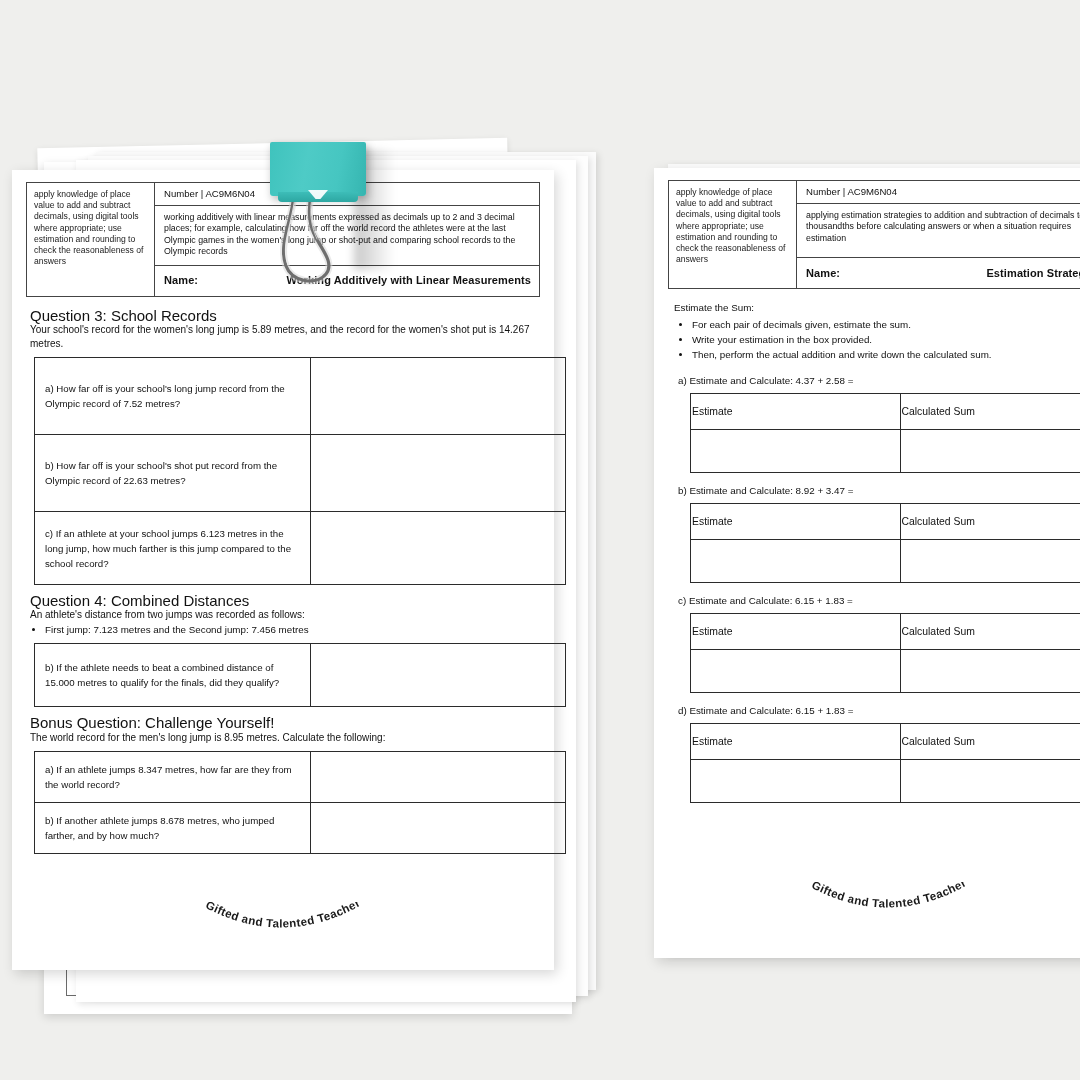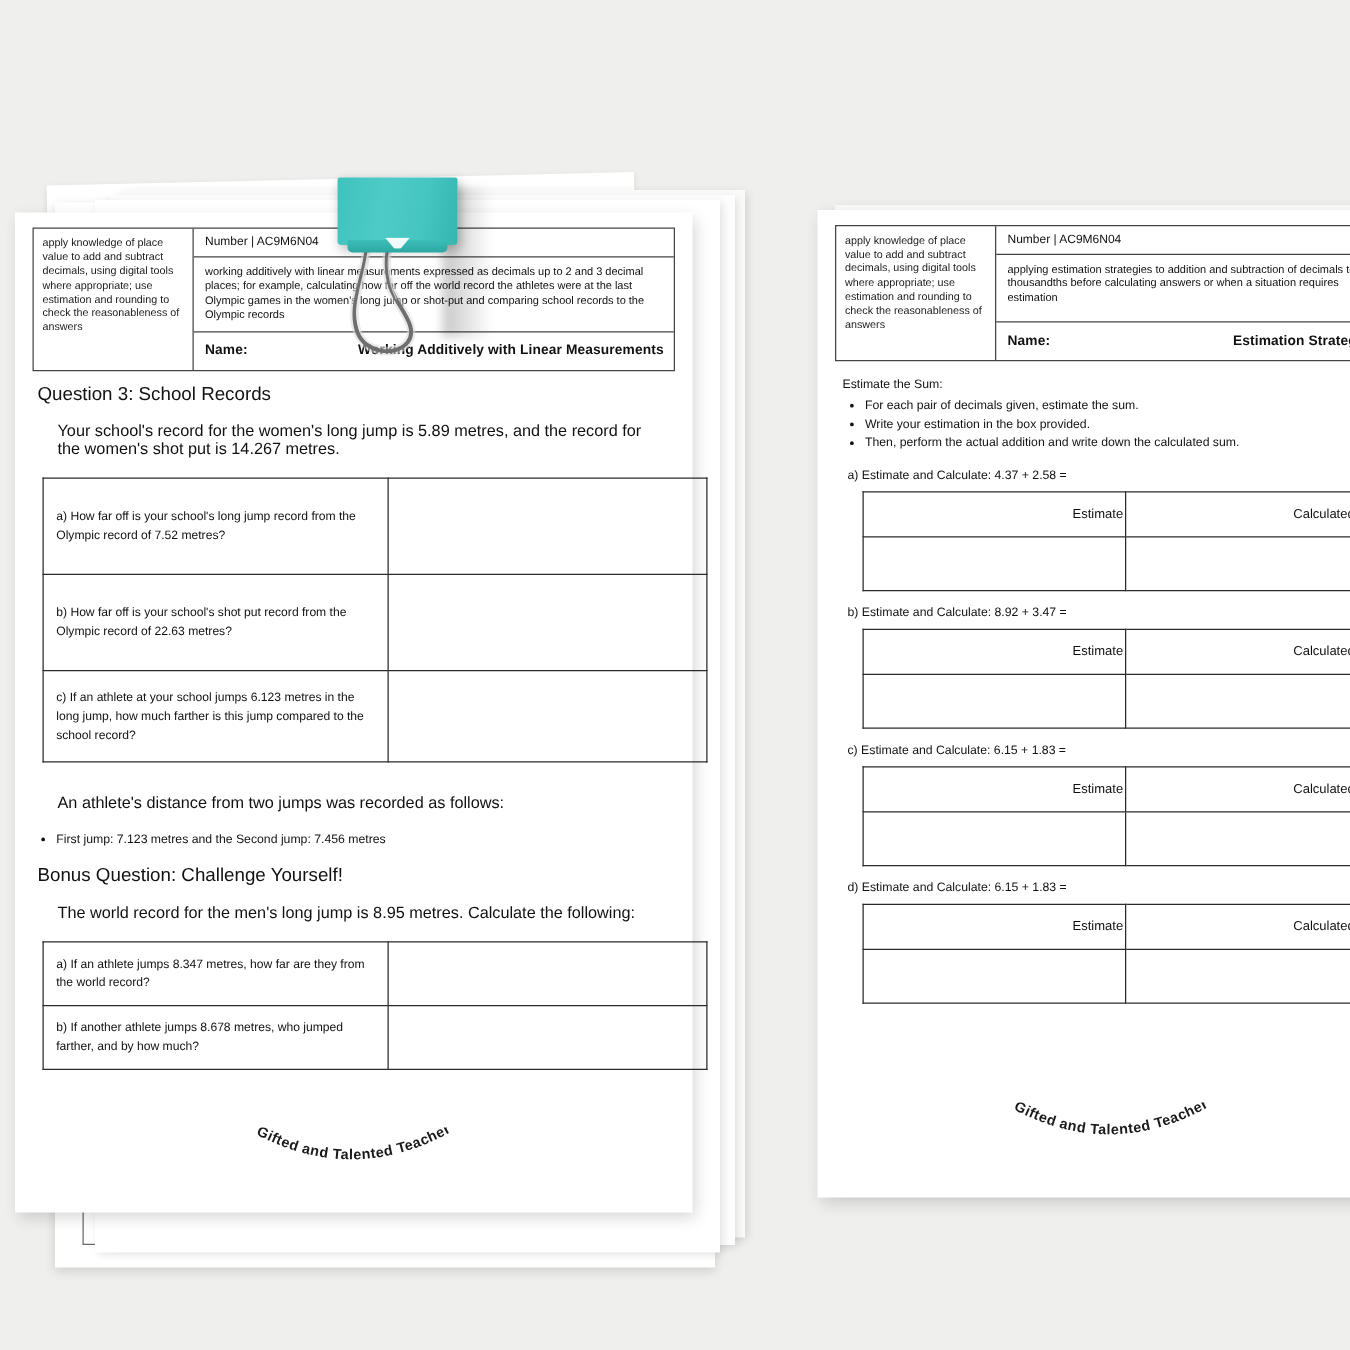"Your school's record for the" .q-text { font-size: 13px -> 10px; margin: 16px -> 0 }
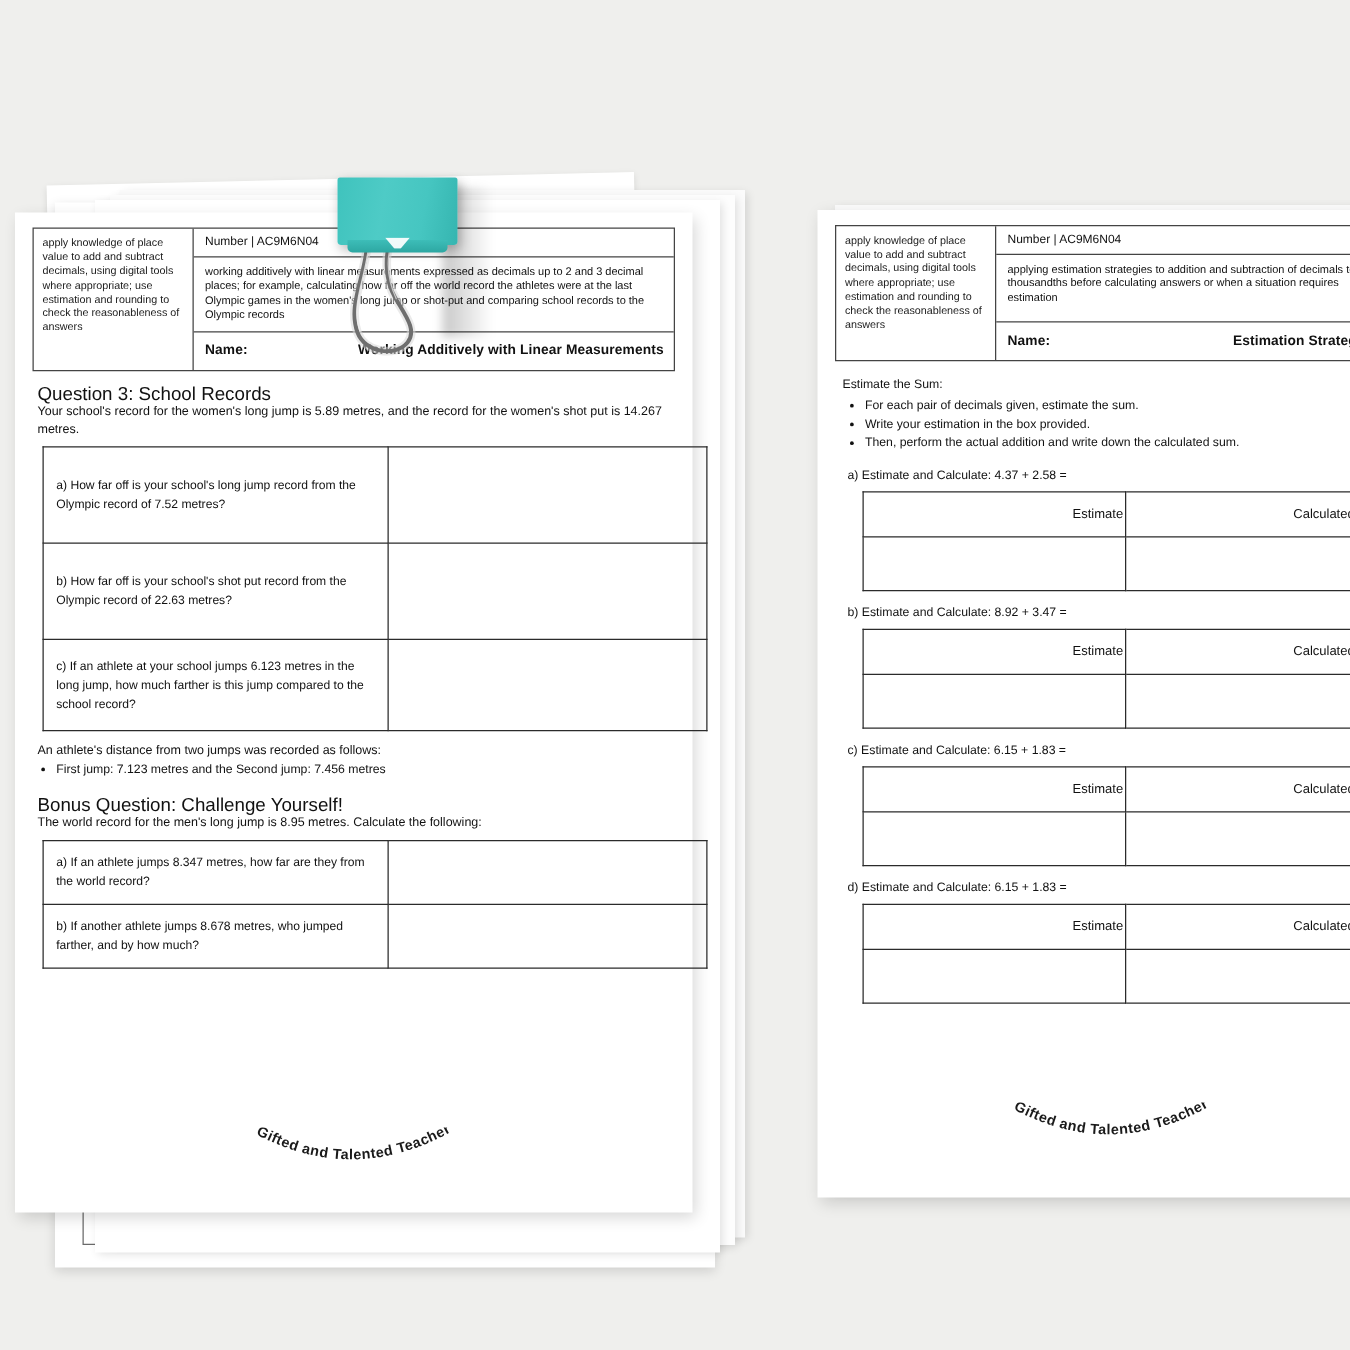"Estimate" table.et td.head { text-align: right -> left }
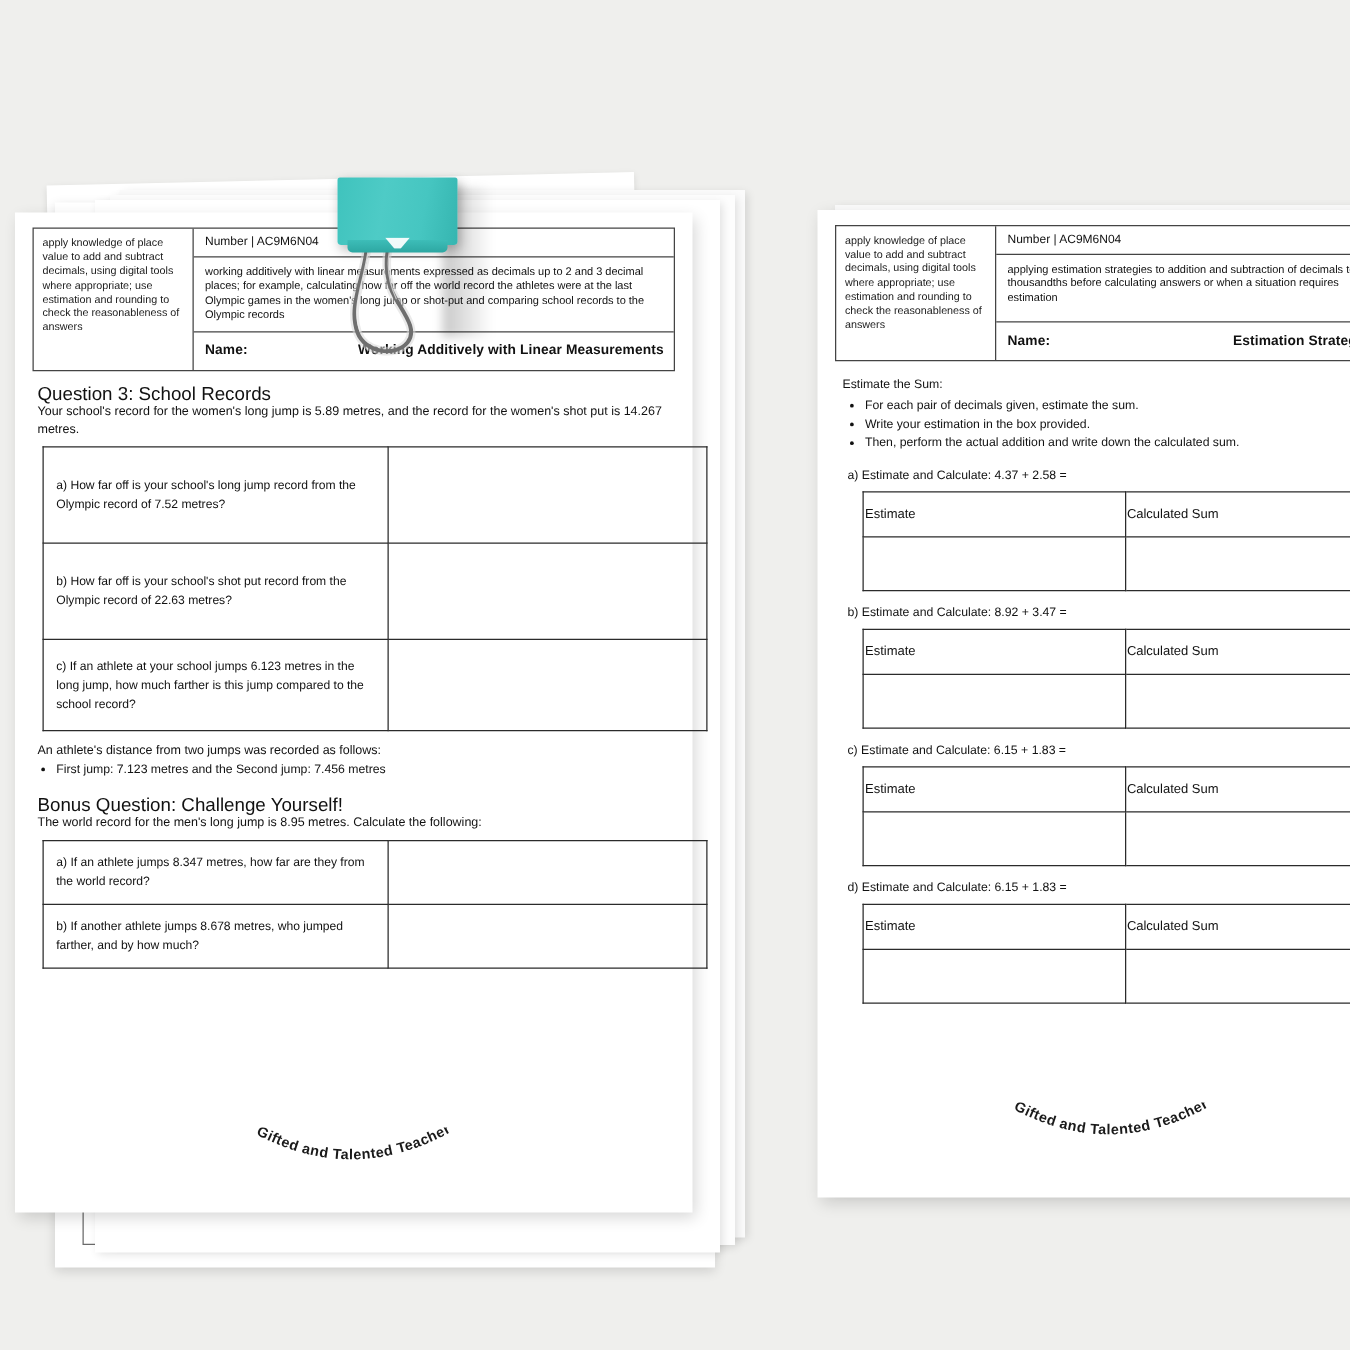"Question 4: Combined Distances" div.q-title { html: none -> <div>Question 4: Combined Distances</div> }
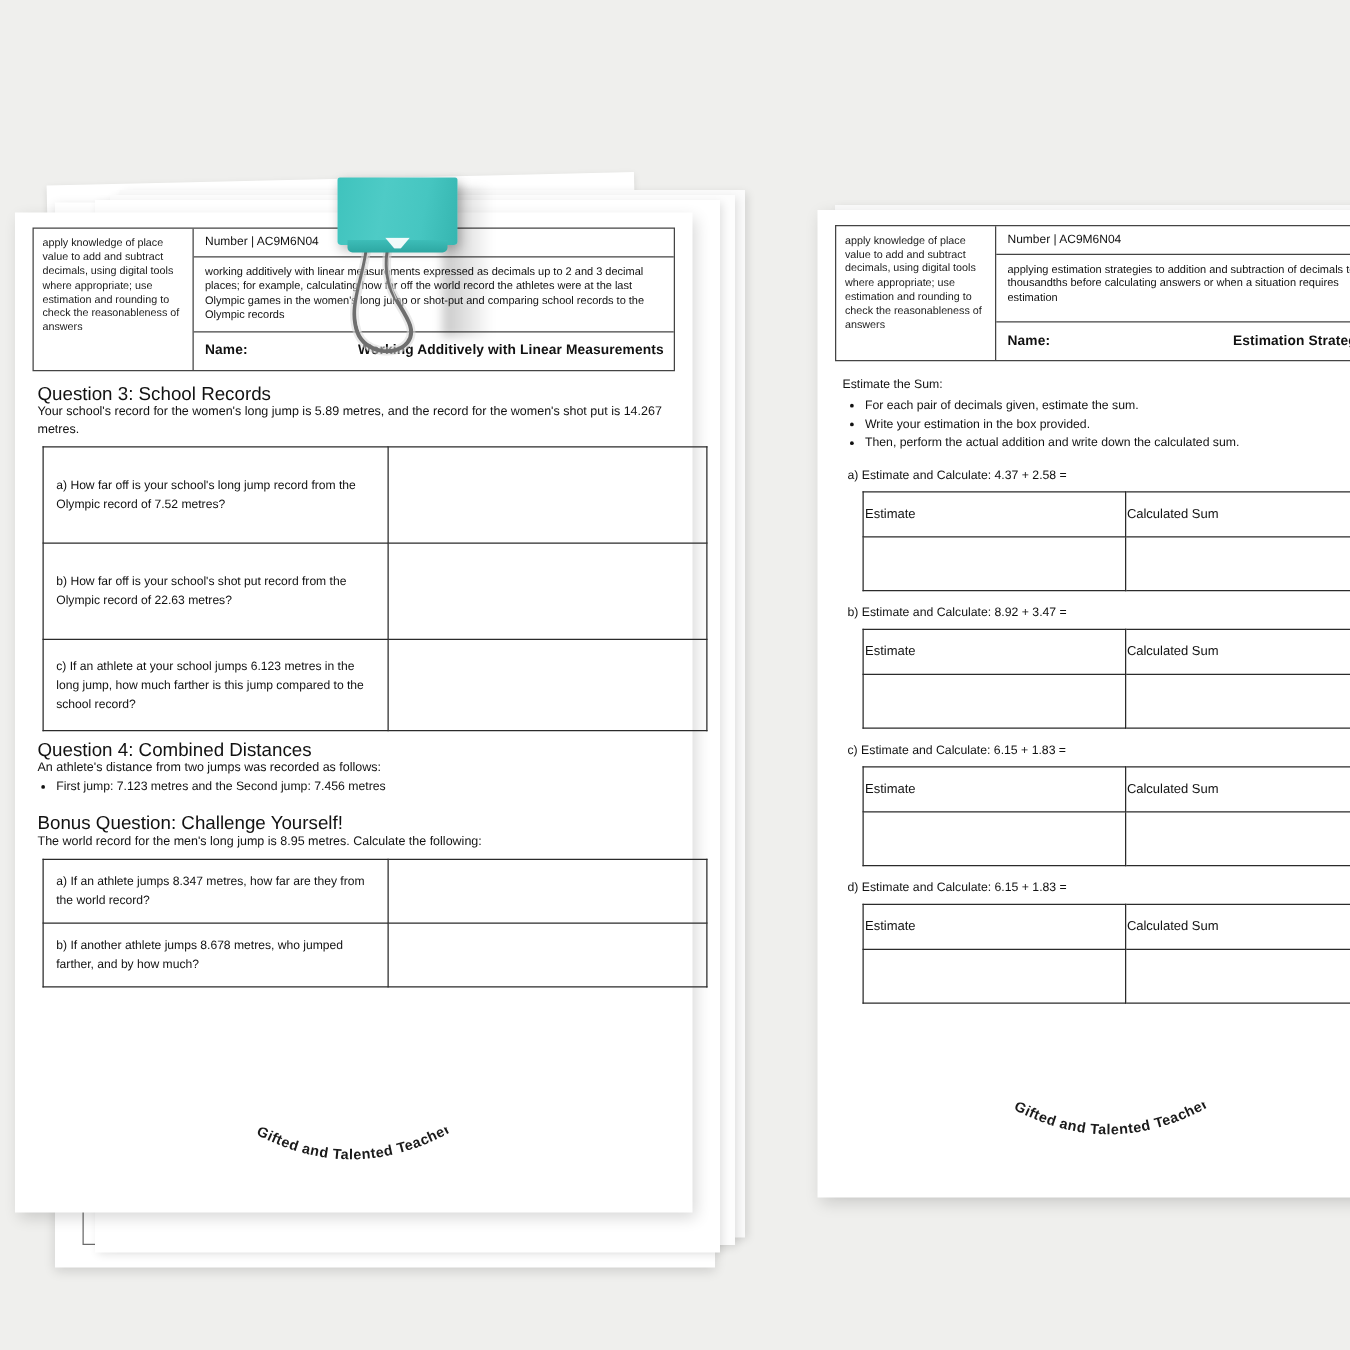"b) If the athlete needs" tr { html: none -> <tr> <td>b) If the athlete needs to beat a combined distance of 15.000 metres to qualify for the finals, did they qualify?</td> <td></td> </tr> }
